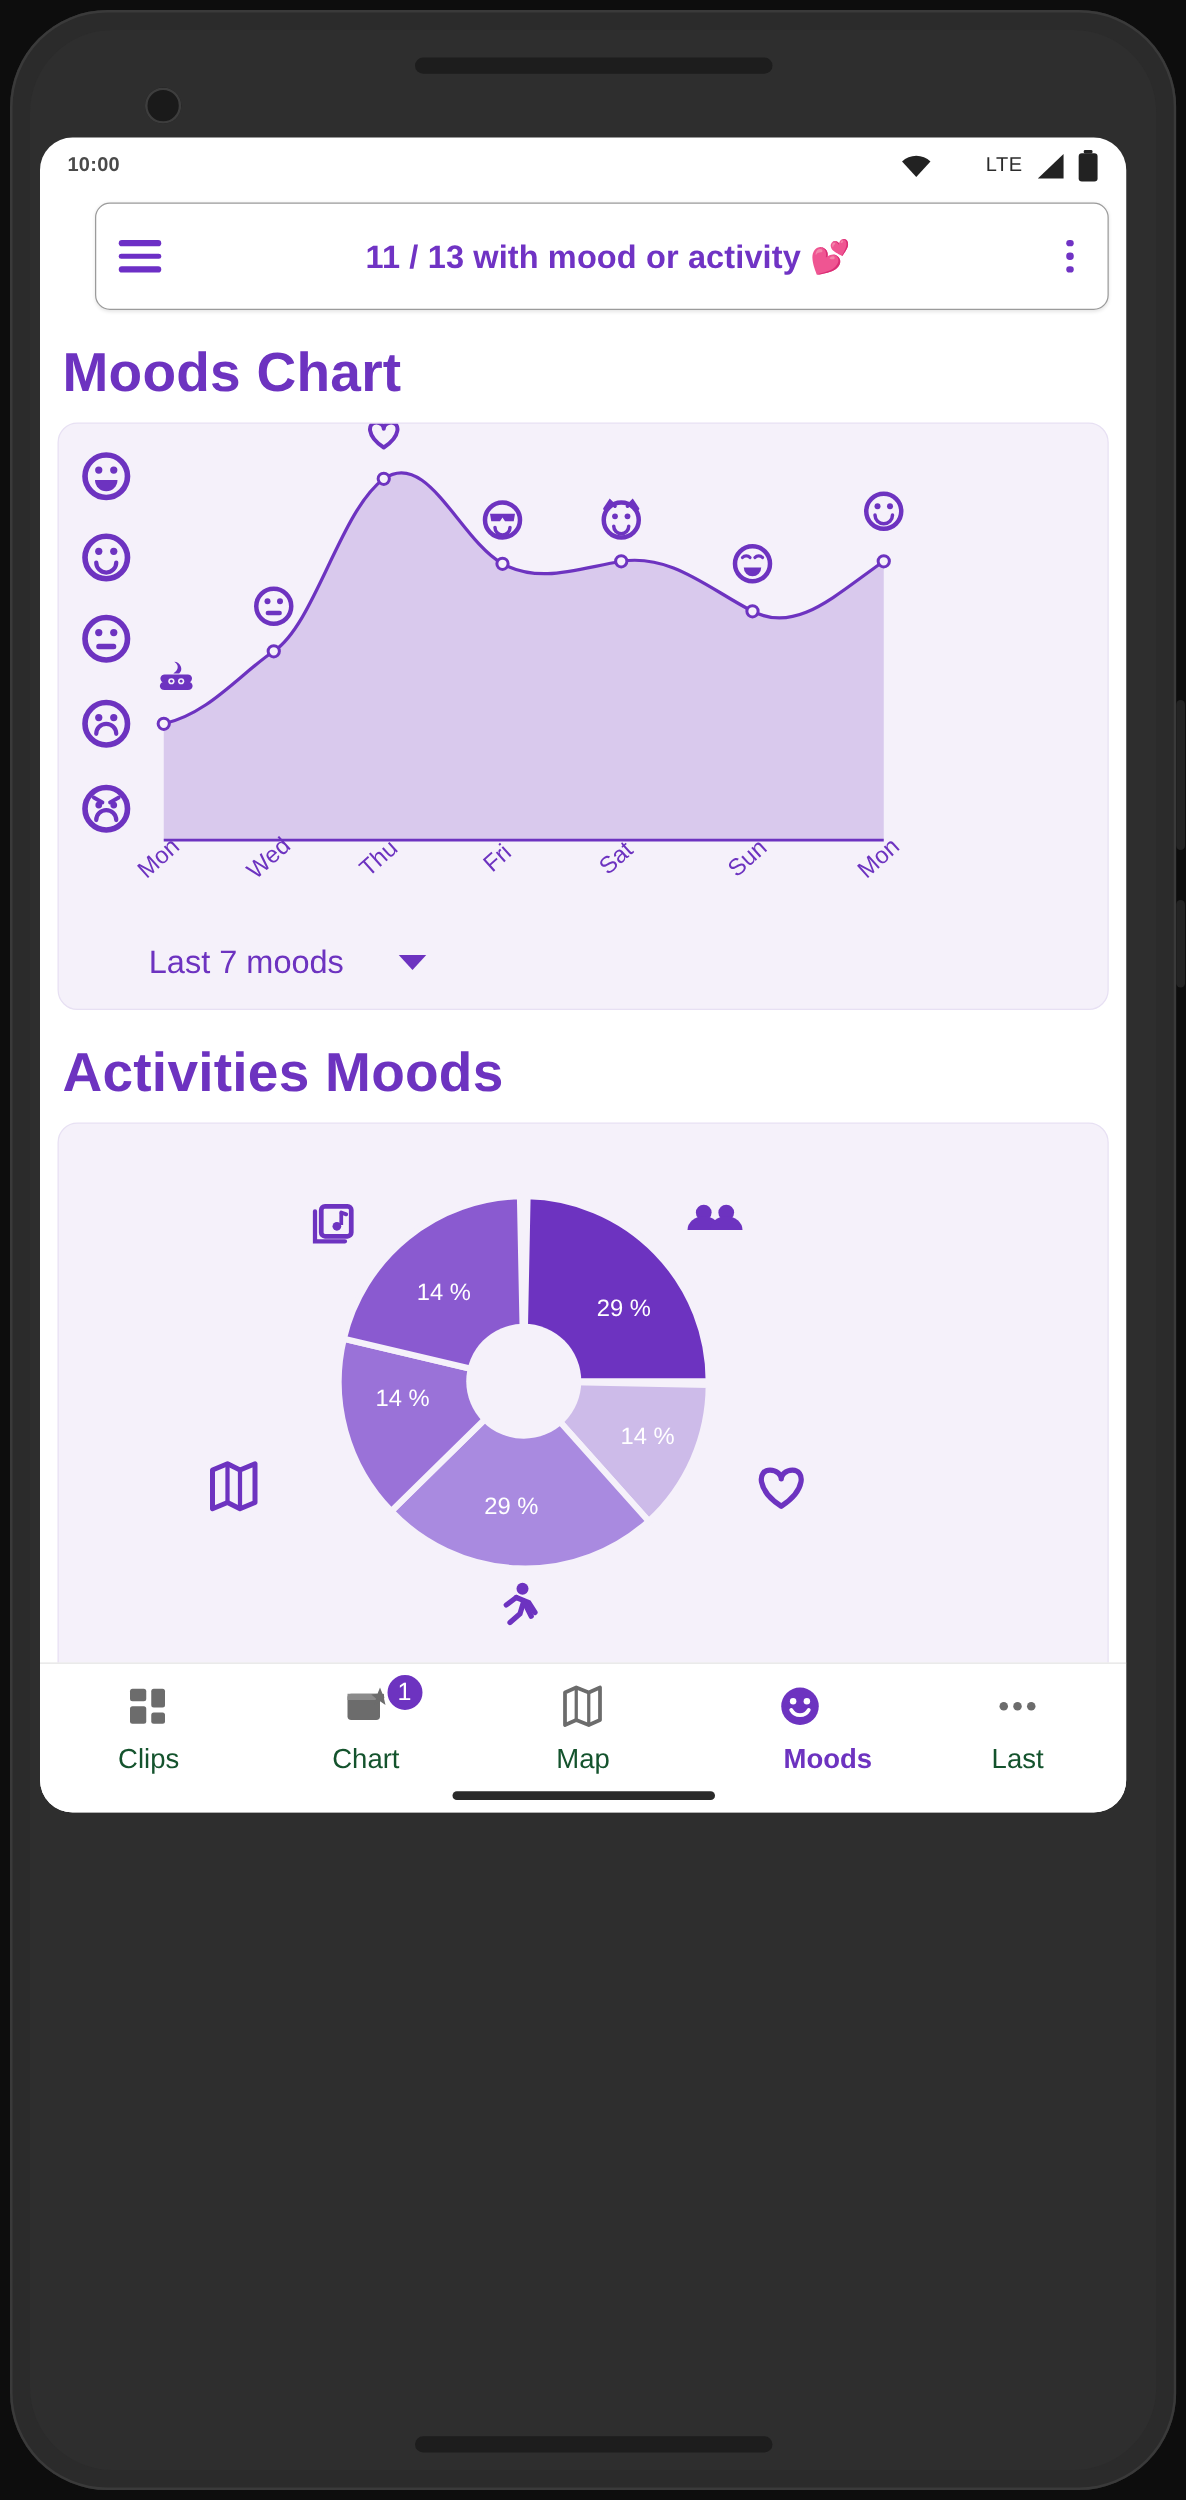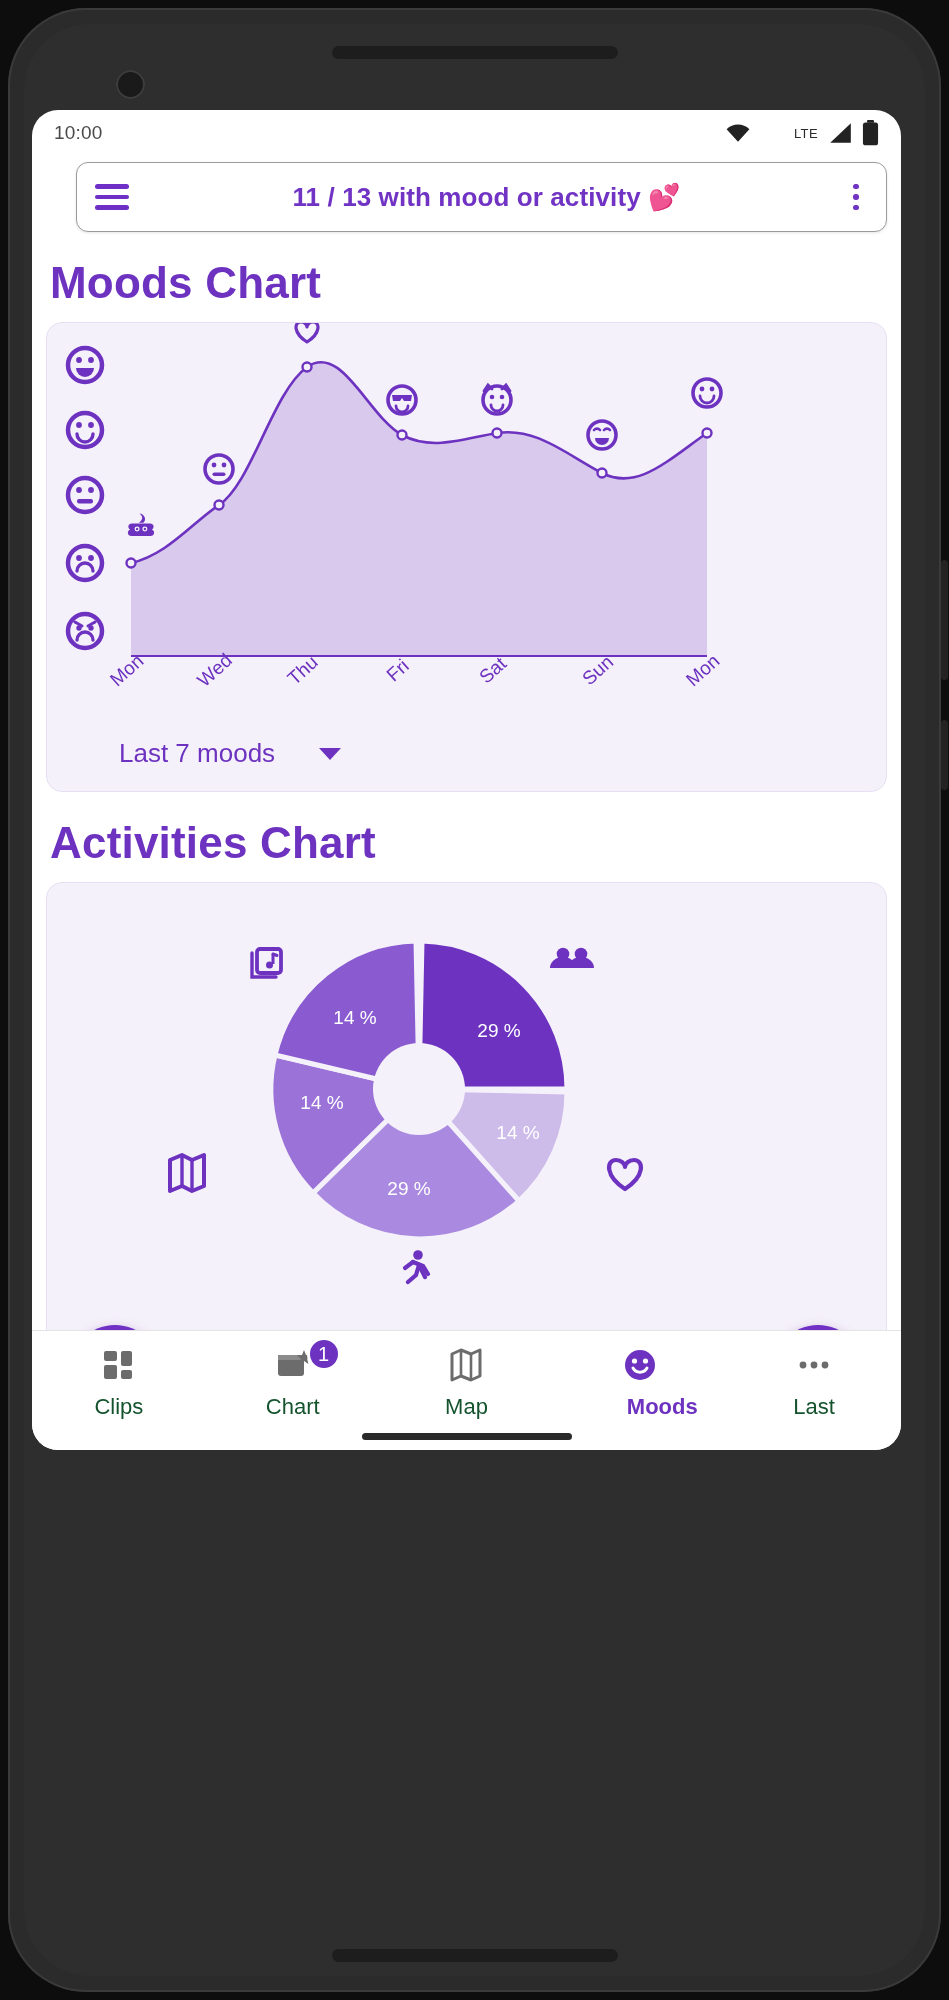"10:00" .status-time { font-size: 19px -> 16px; font-weight: none -> bold }
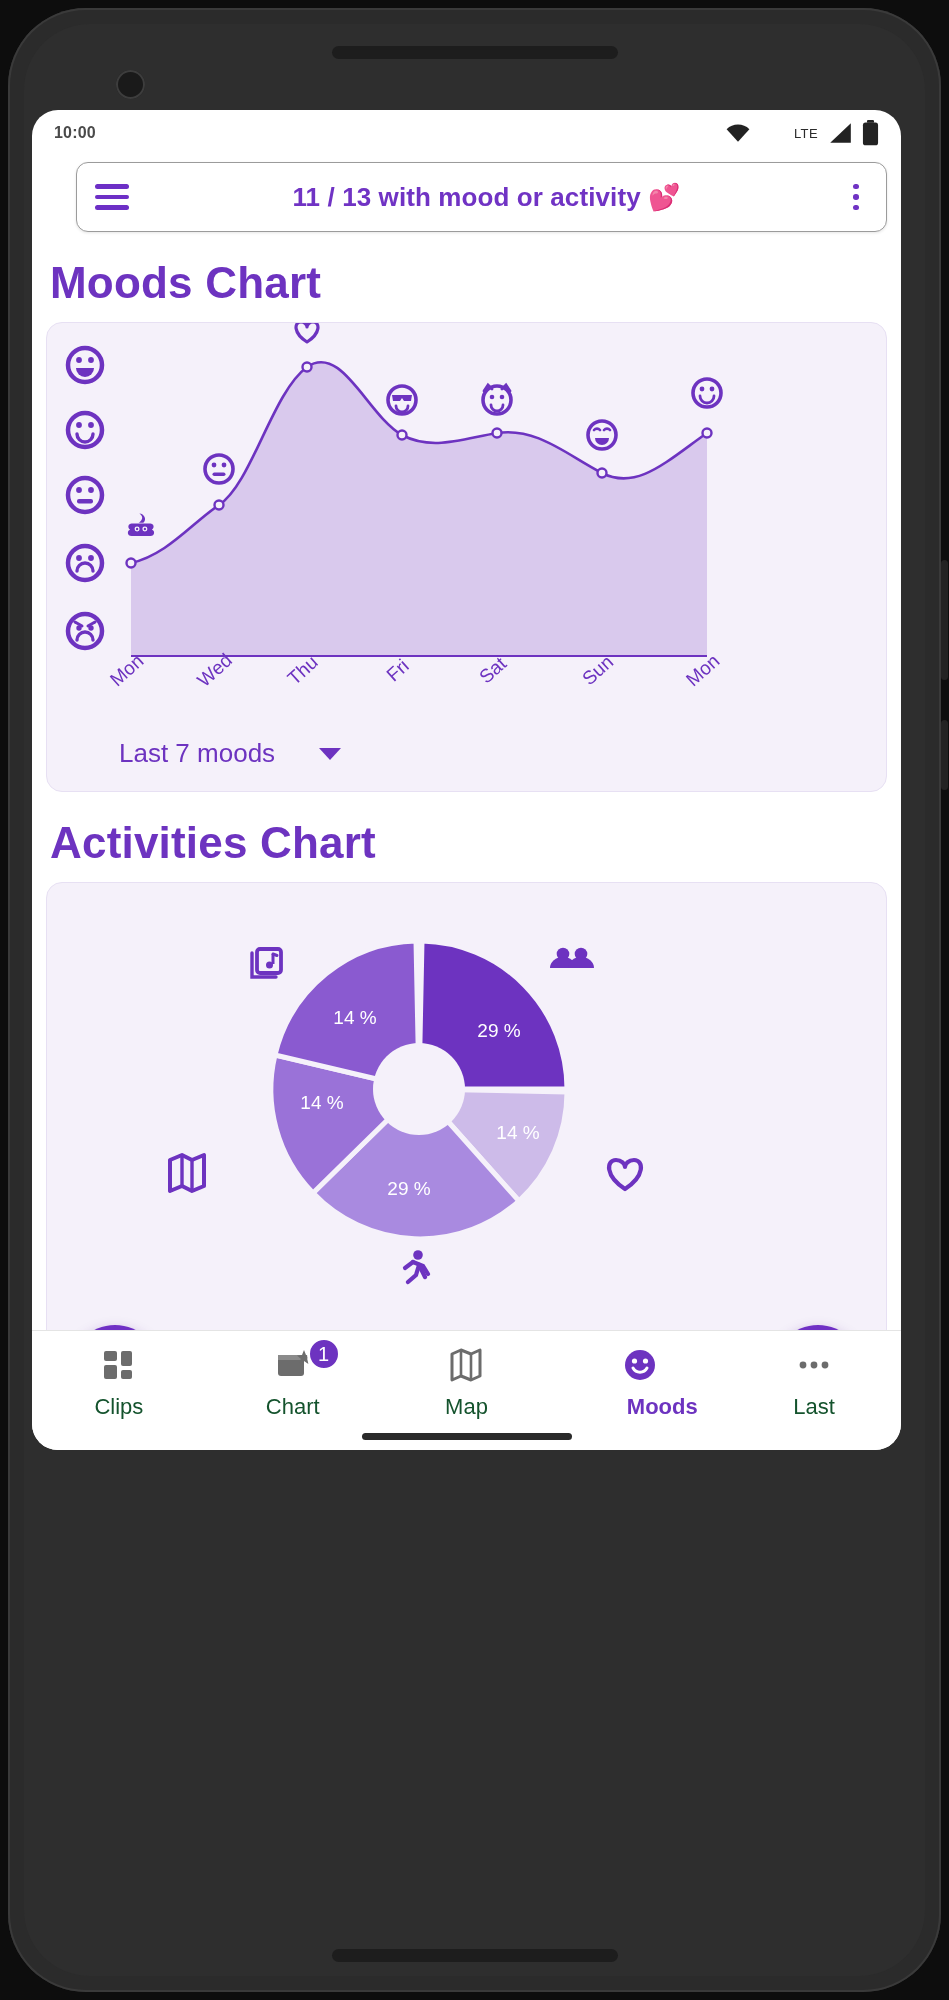"LTE" .lte-text { font-size: 13px -> 16px }
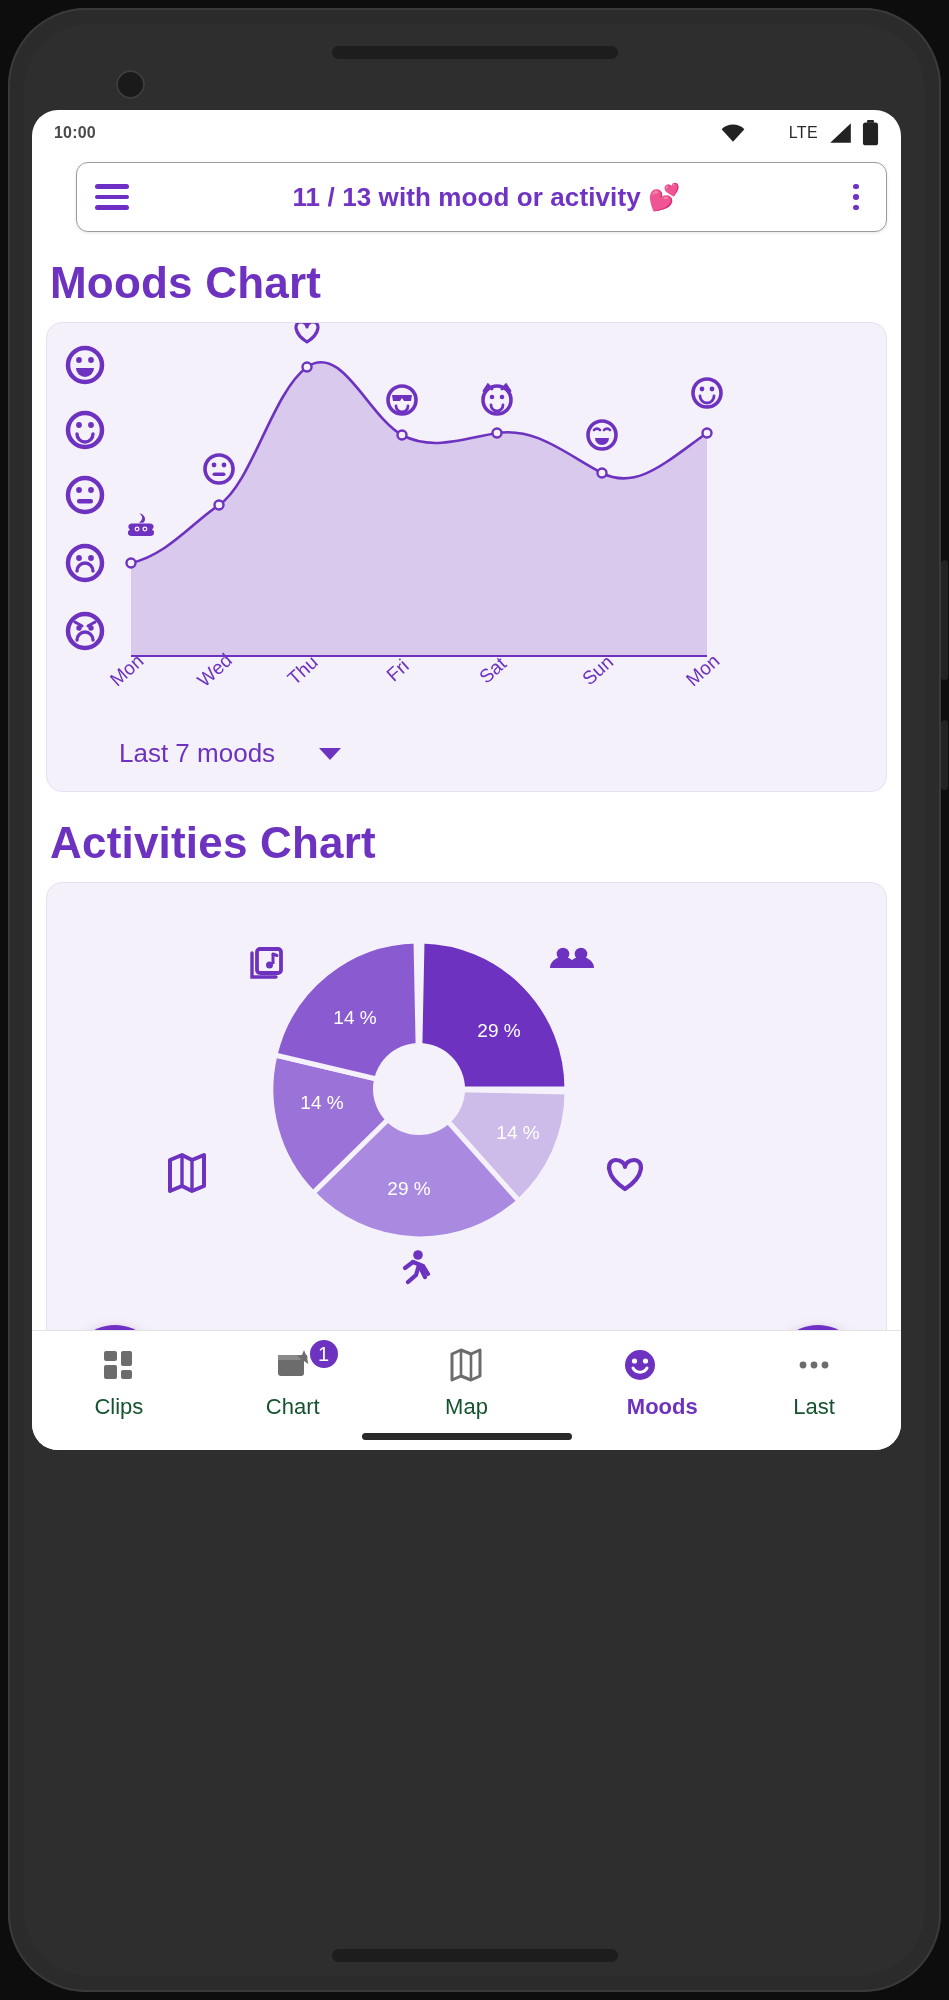"11 / 13 with mood" .toolbar { height: 70px -> 86px }
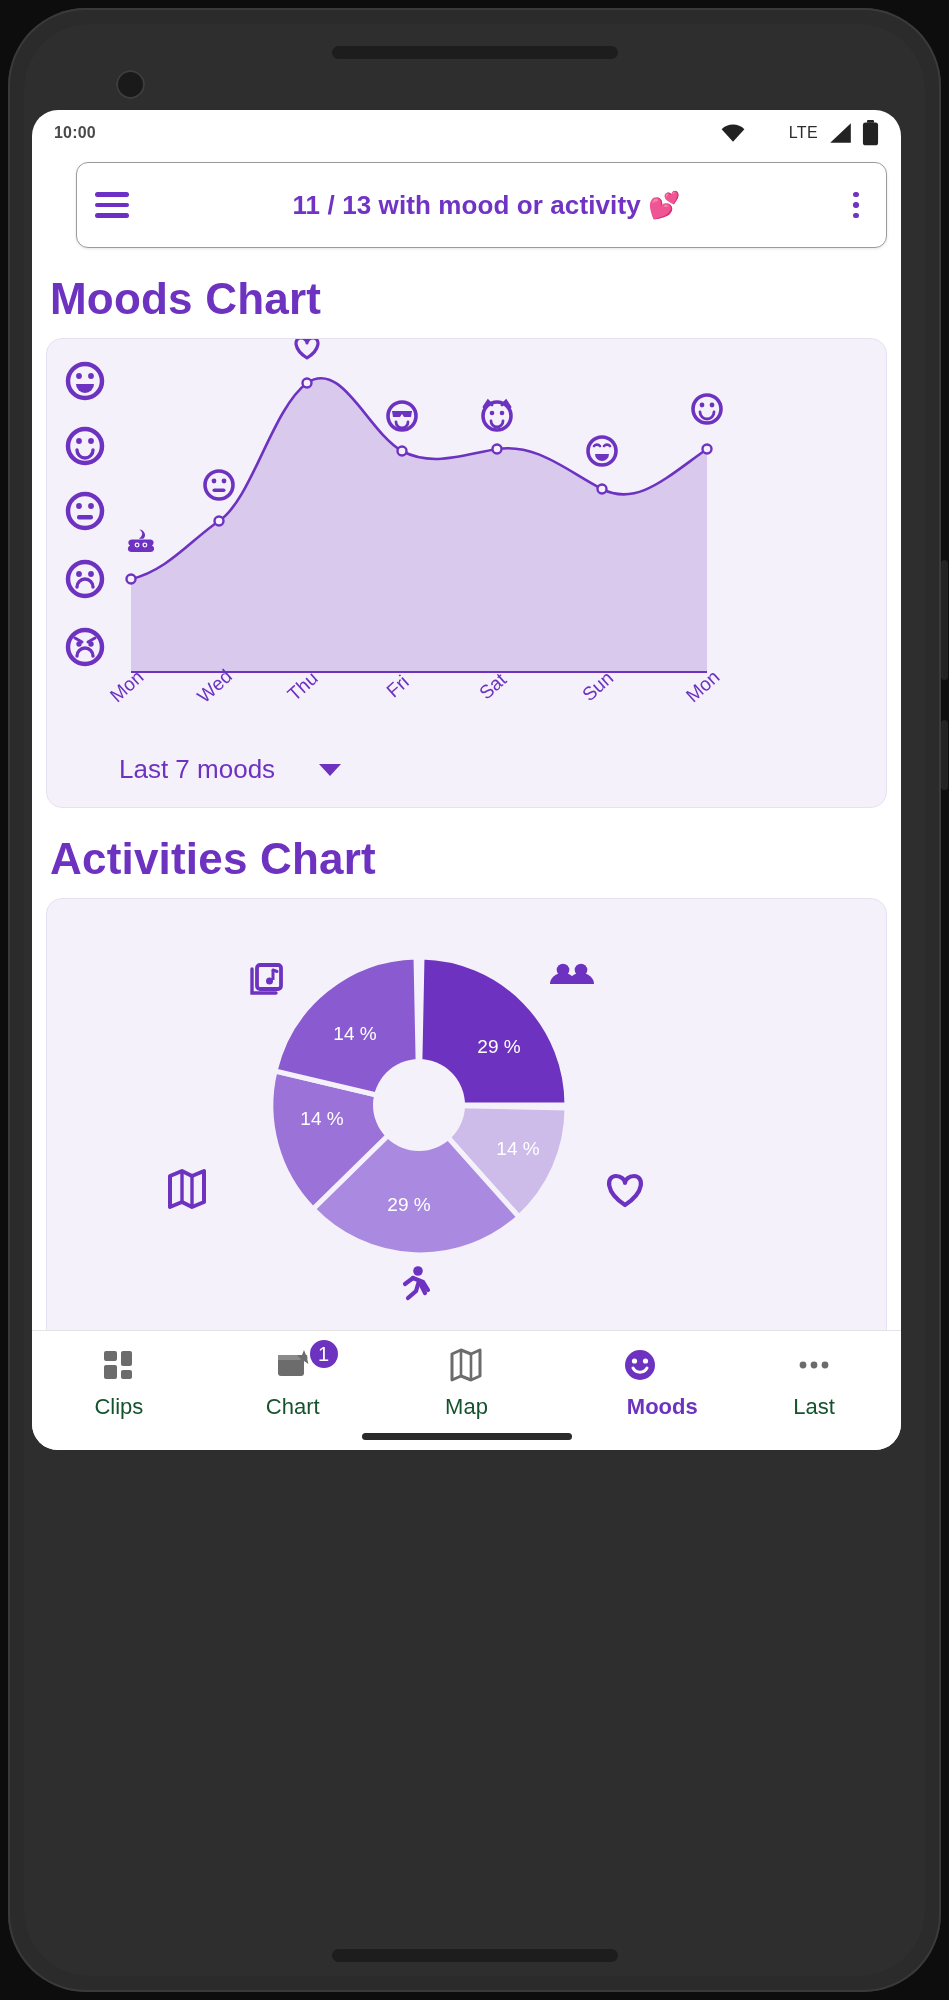"Activities Chart" div.section-title { text: Chart -> Moods }
